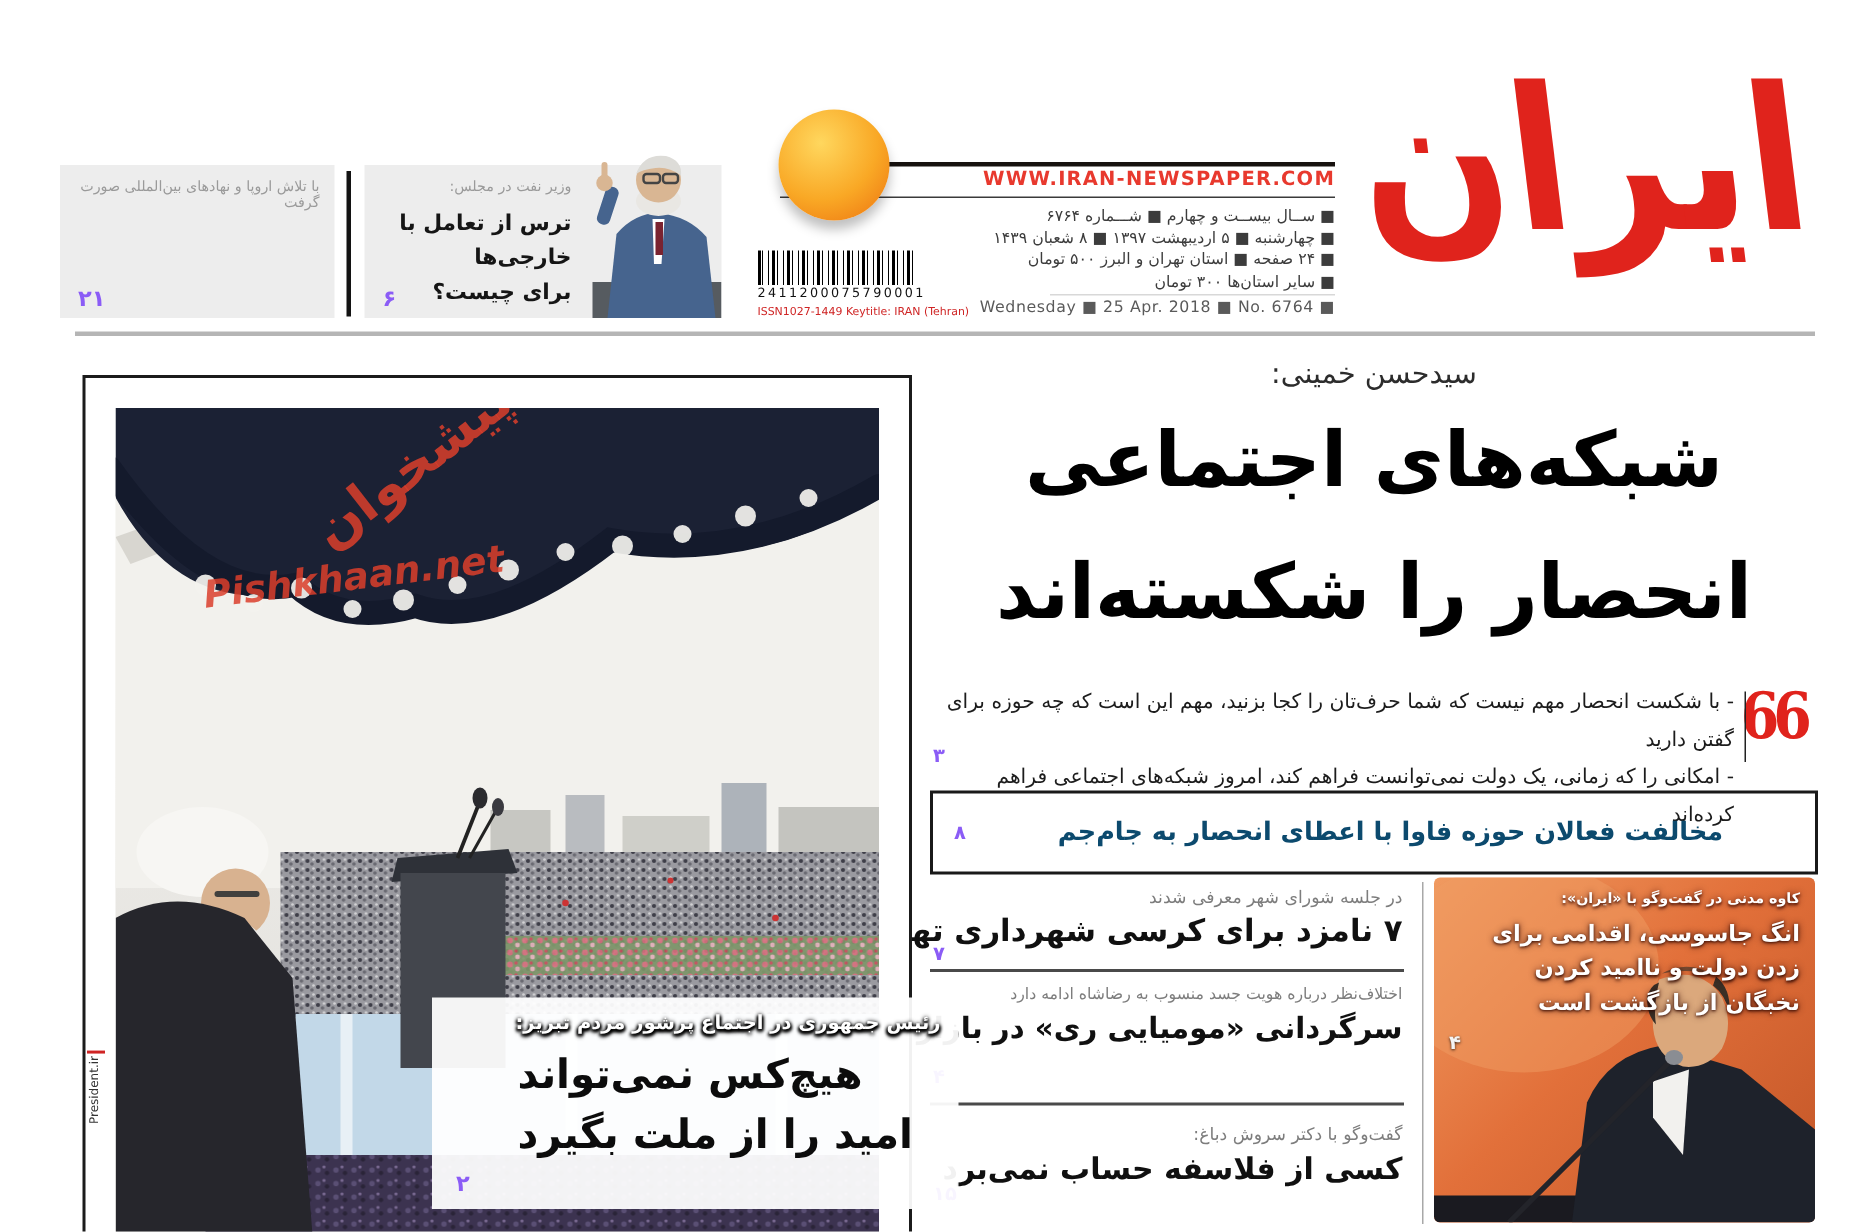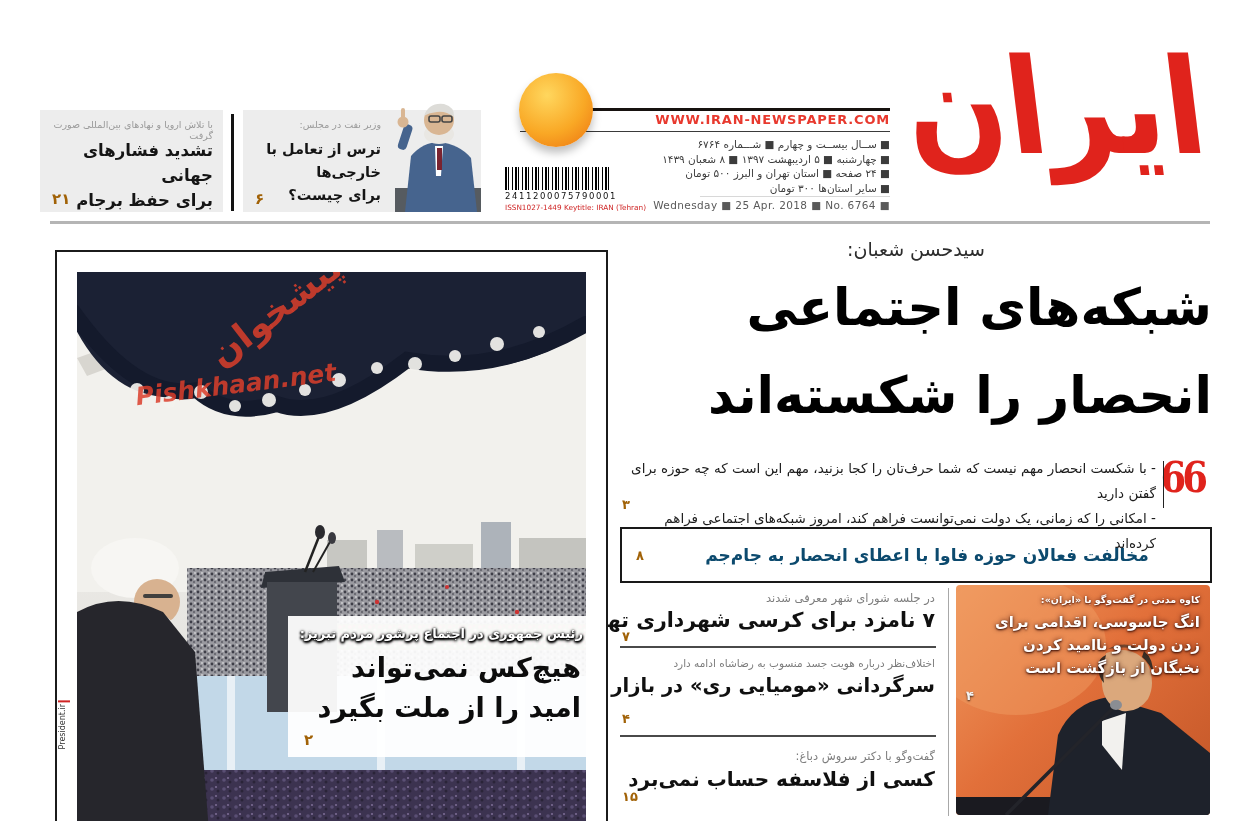"تشدید فشارهای جهانی" div.hl { html: <div>تشدید فشارهای جهانی برای حفظ برجام</div> -> none }
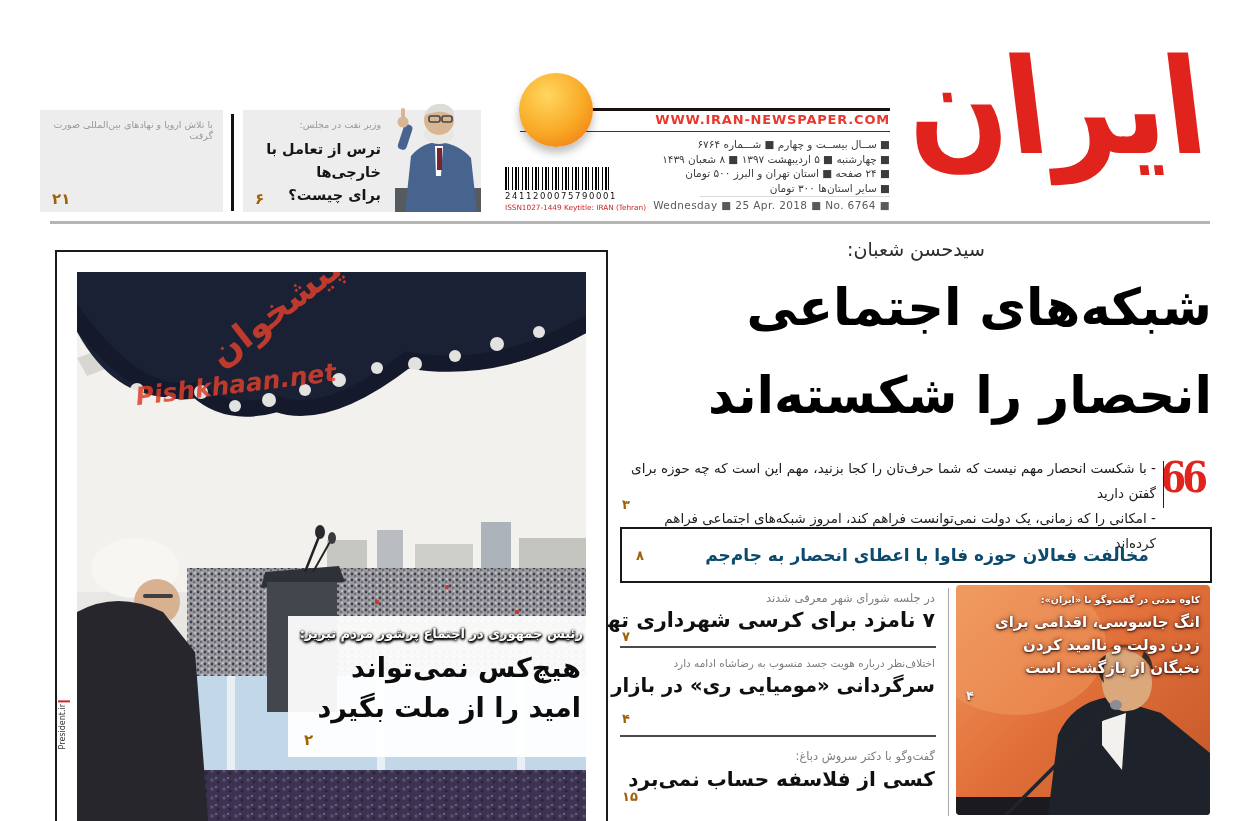"۲۱" .pagenum { color: #a16207 -> #8b5cf6 }
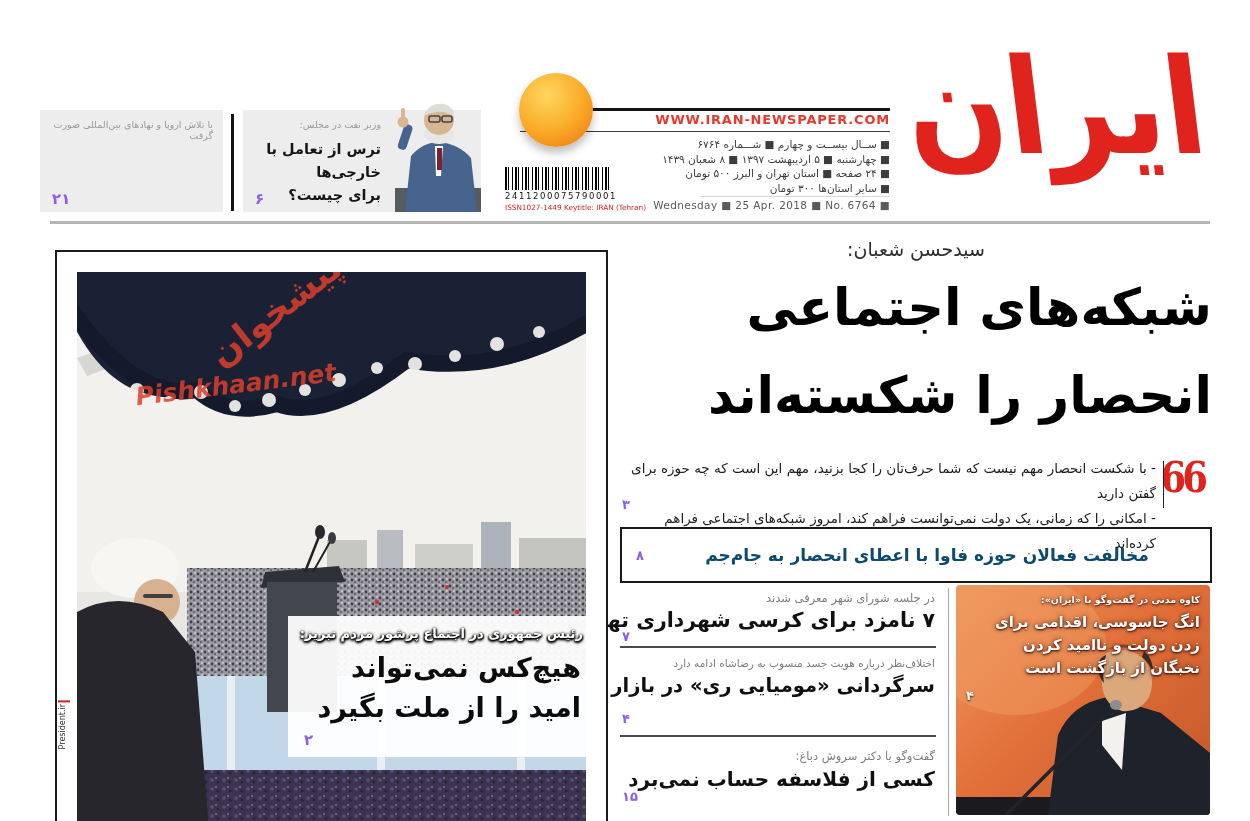"سیدحسن شعبان:" div.abs { text: شعبان -> خمینی }
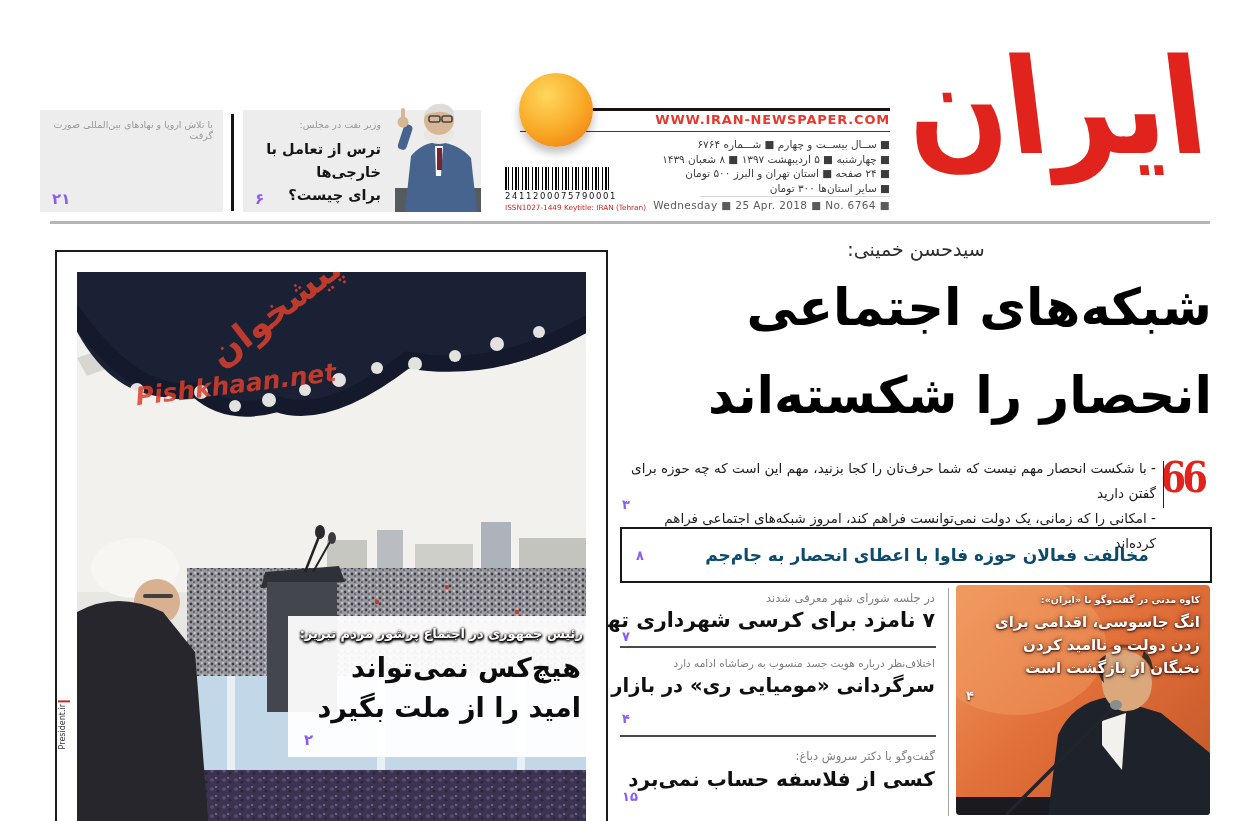"شبکه‌های اجتماعی" .lead-hl { text-align: right -> center }
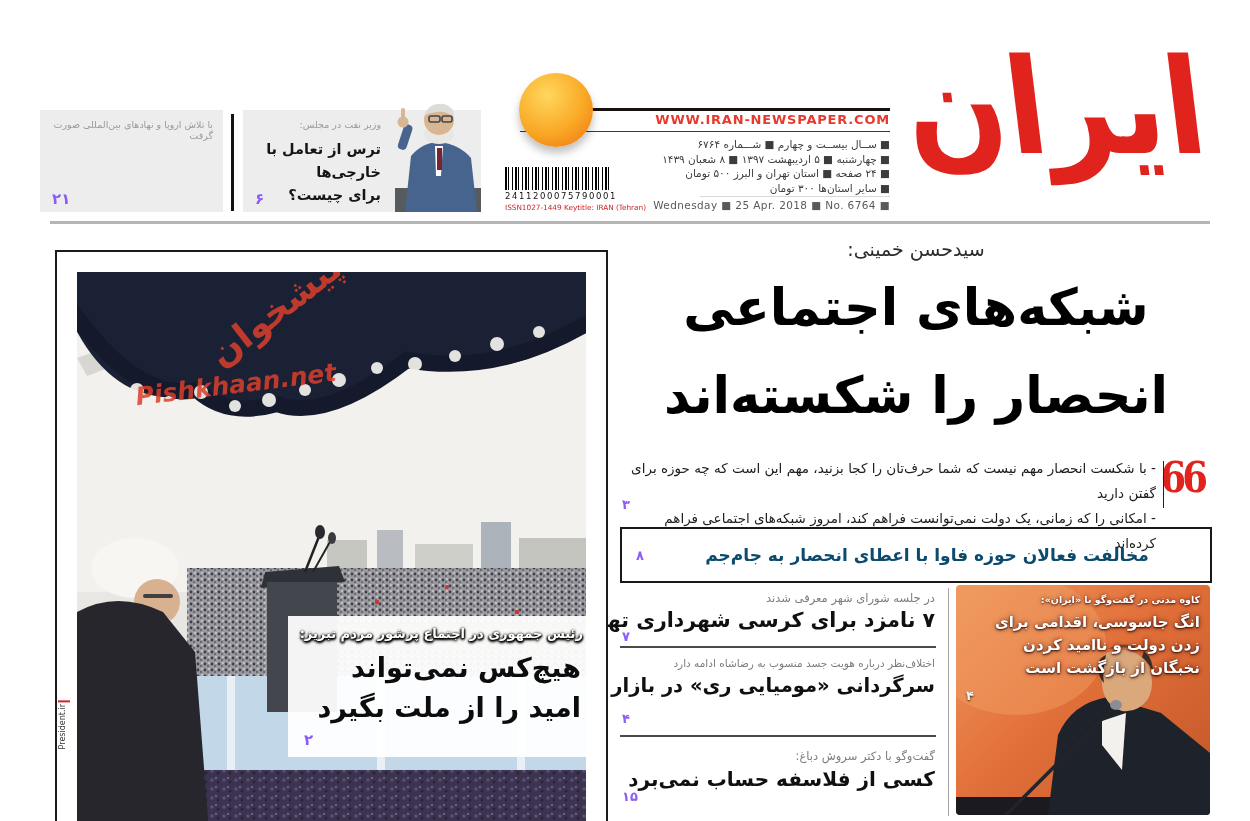"رئیس جمهوری در اجتماع پرشور" .caption { padding-left: none -> 44px; top: 616px -> 665px }
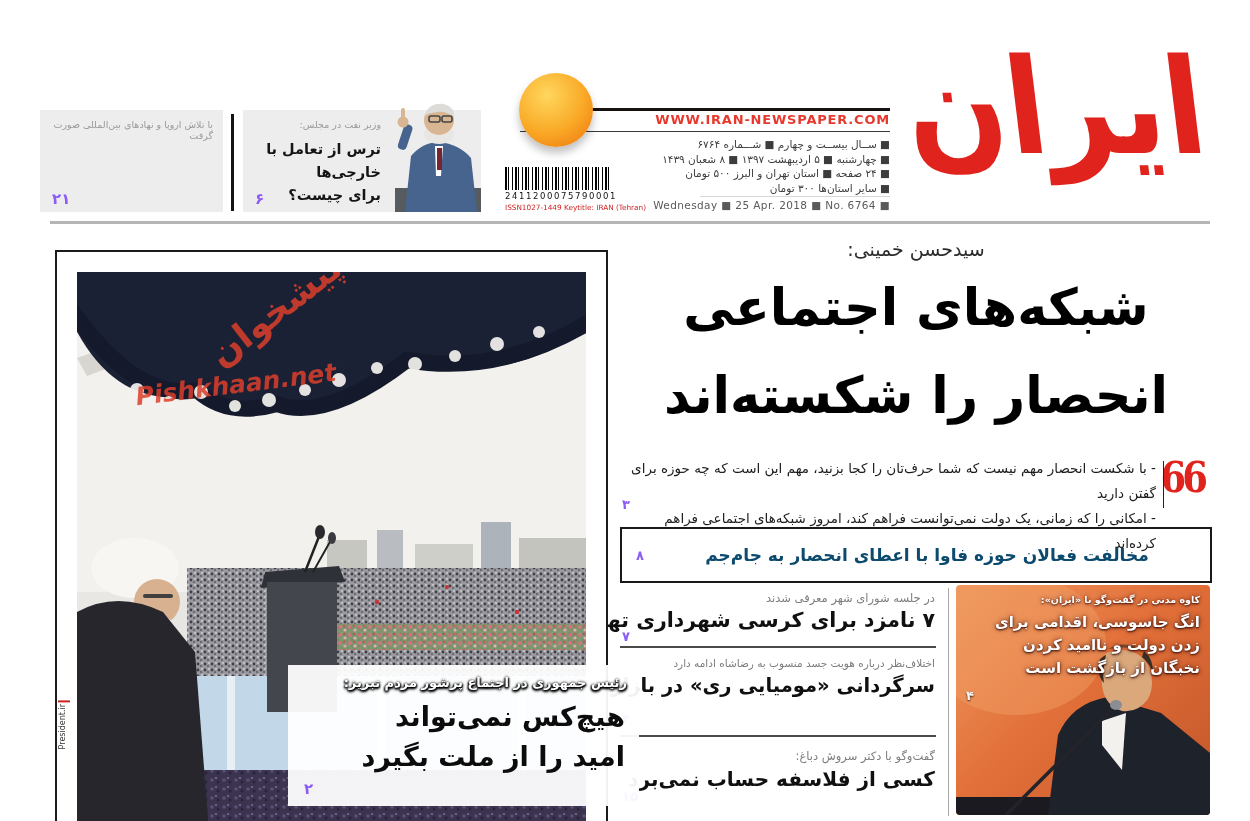"هیچ‌کس نمی‌تواند" .caption .hl { text-align: right -> left }
